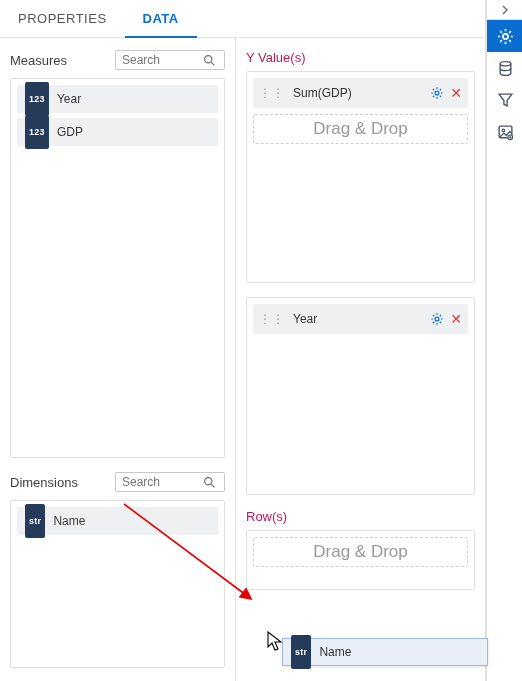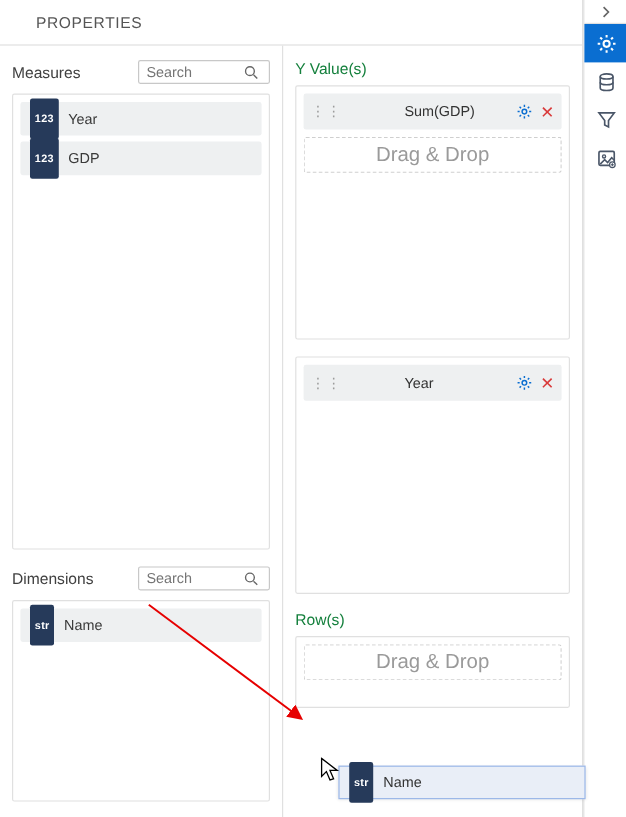"PROPERTIES" .tab { padding: 0 30px -> 0 18px }
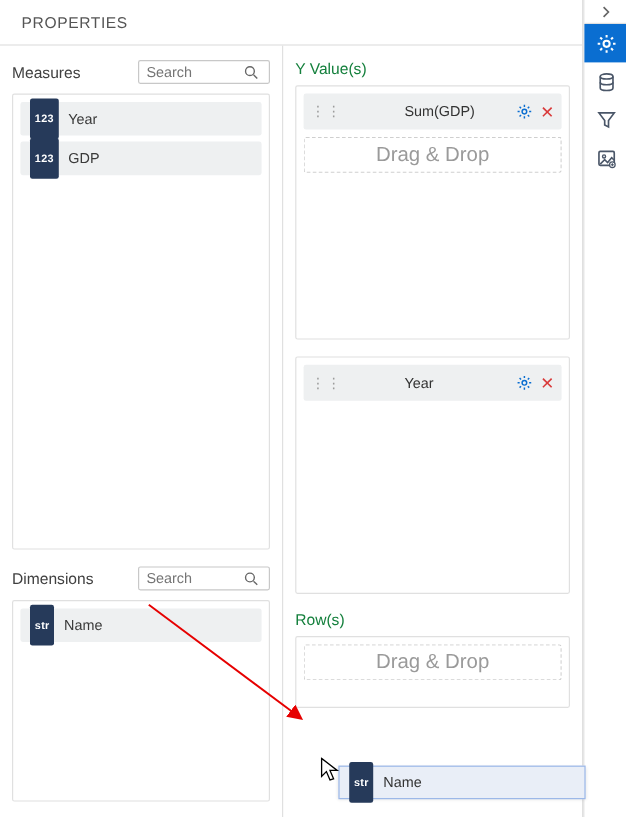"DATA" div.tab { html: none -> <div>DATA</div> }
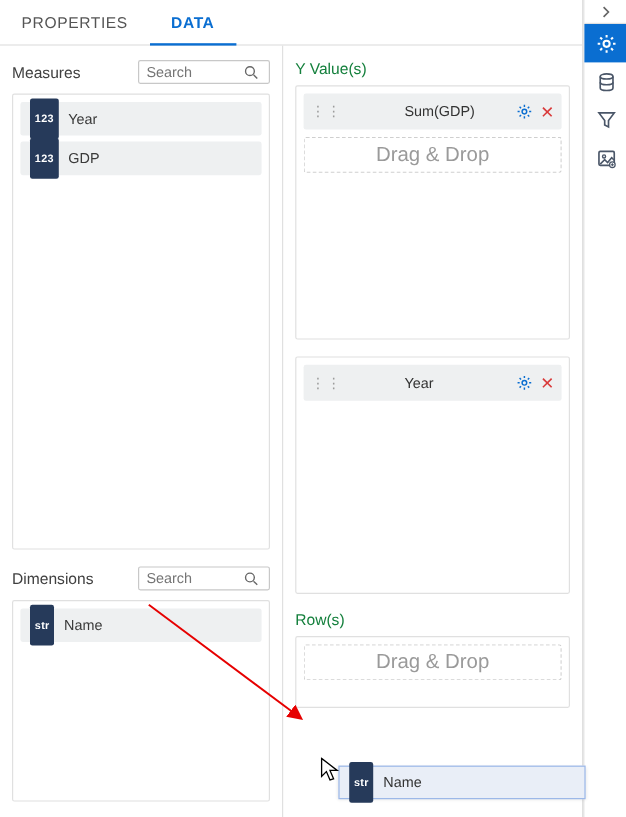"Y Value(s)" .section-title-r { color: #15803d -> #be185d }
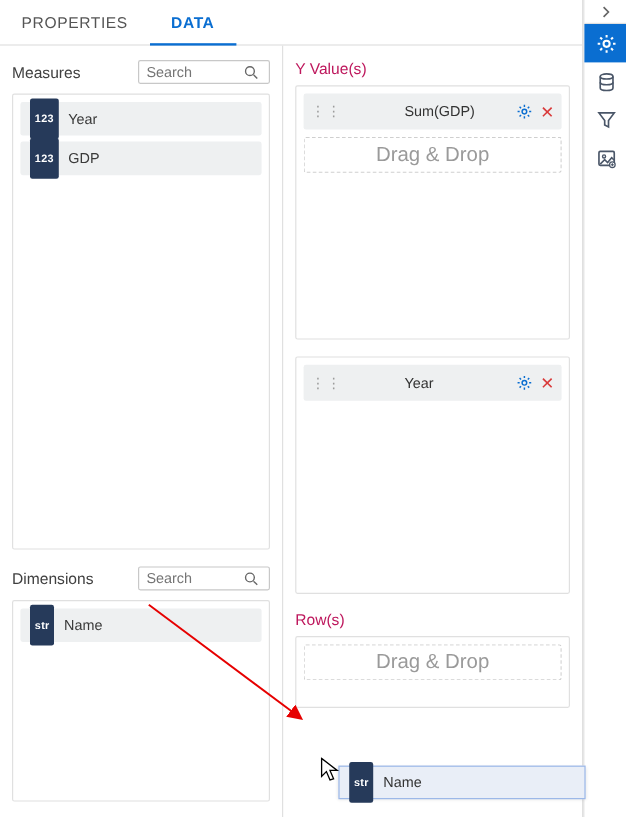"Sum(GDP)" .drop-pill .lab { margin-left: 44px -> none }
